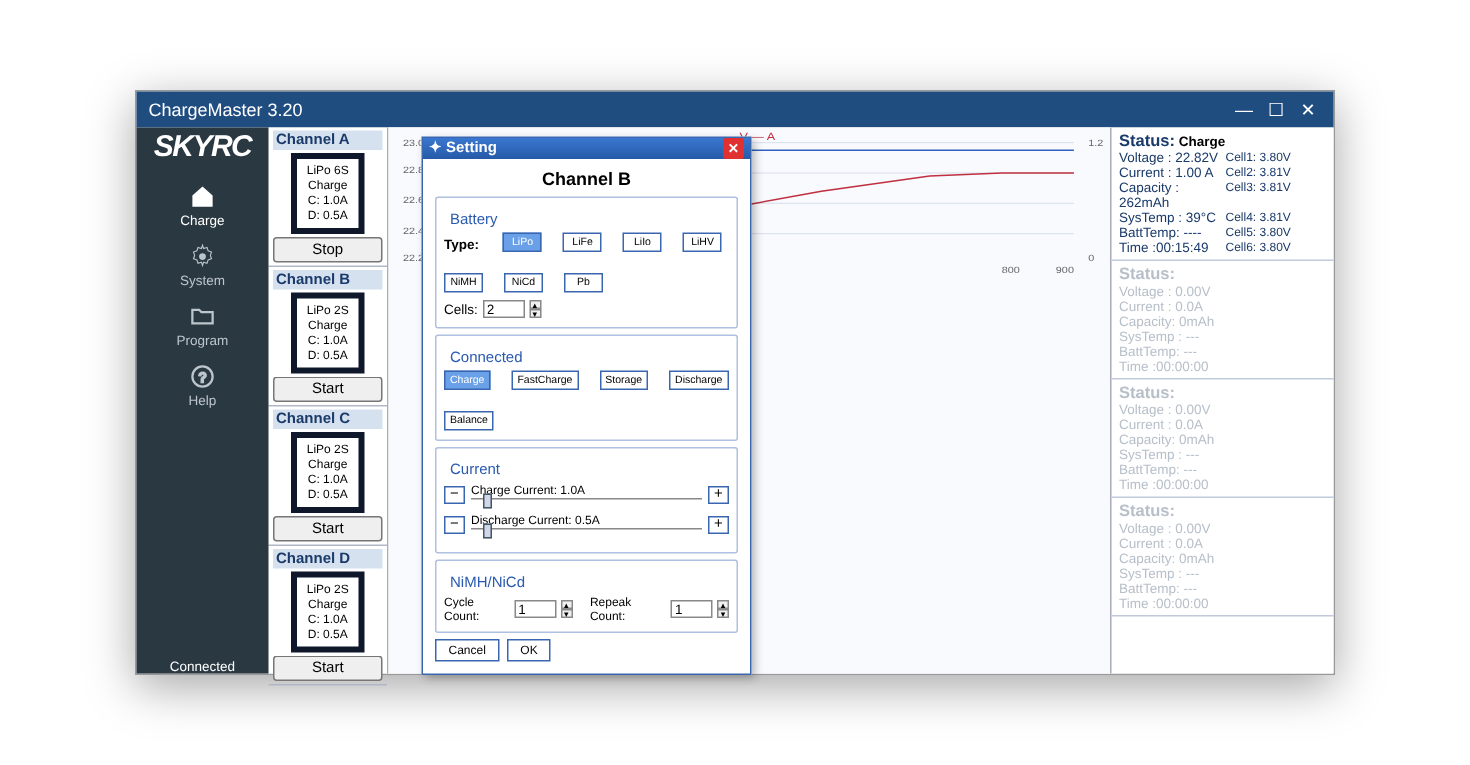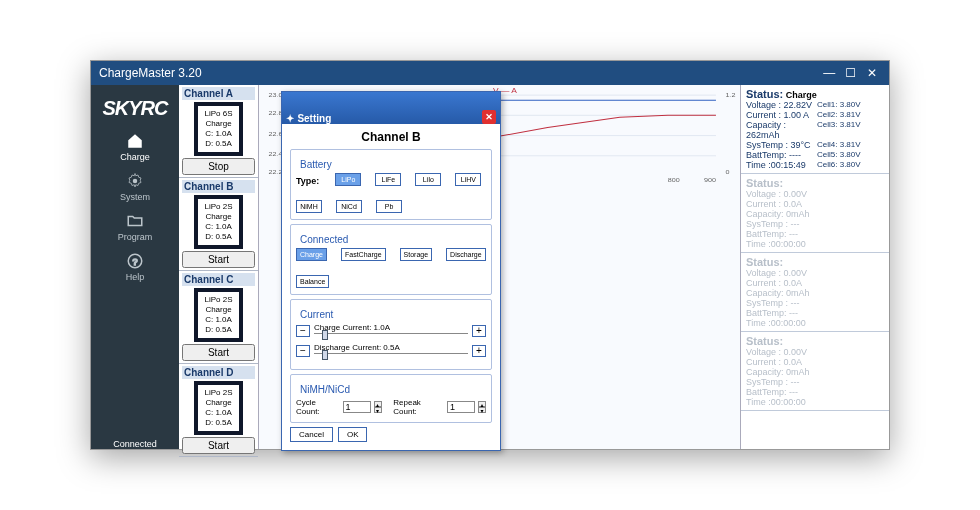"SKYRC" .sidebar { padding-top: 12px -> 2px }
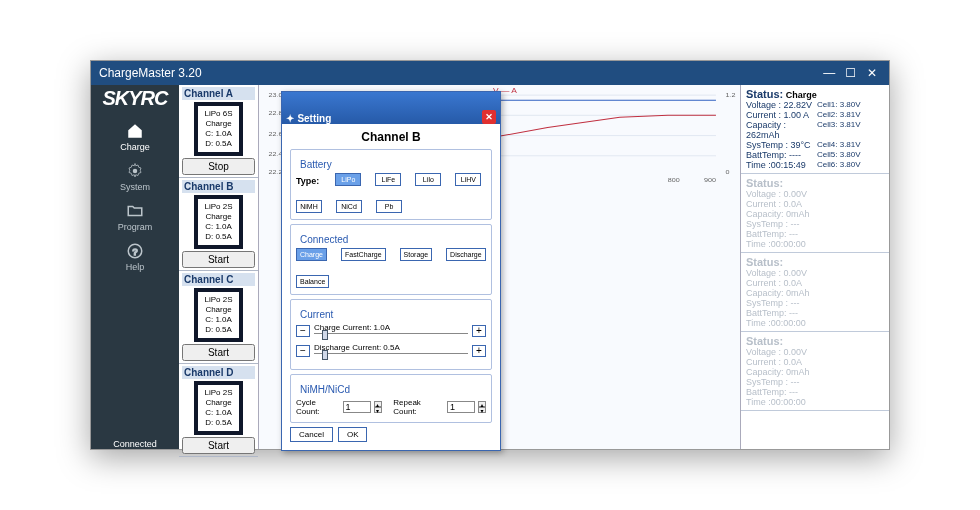"✦ Setting" .modal-title { align-items: flex-end -> flex-start; height: 32px -> 14px }
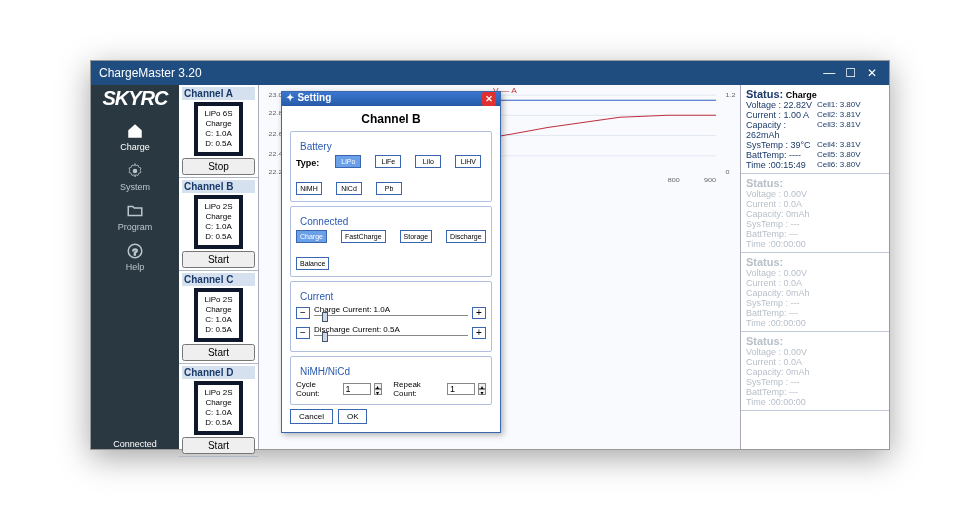"Cells:" div.cells-row { html: none -> <div> <span>Cells:</span> <input> <span> <span>▴</span> <span>▾</span> </span> </div> }
